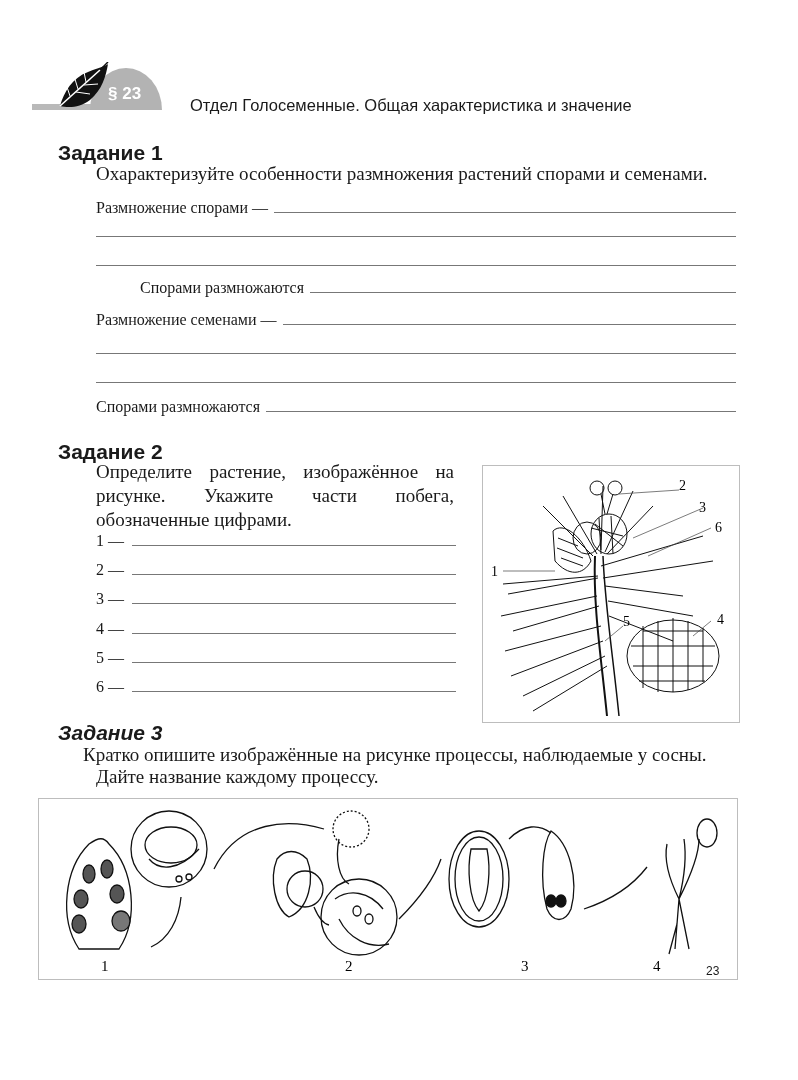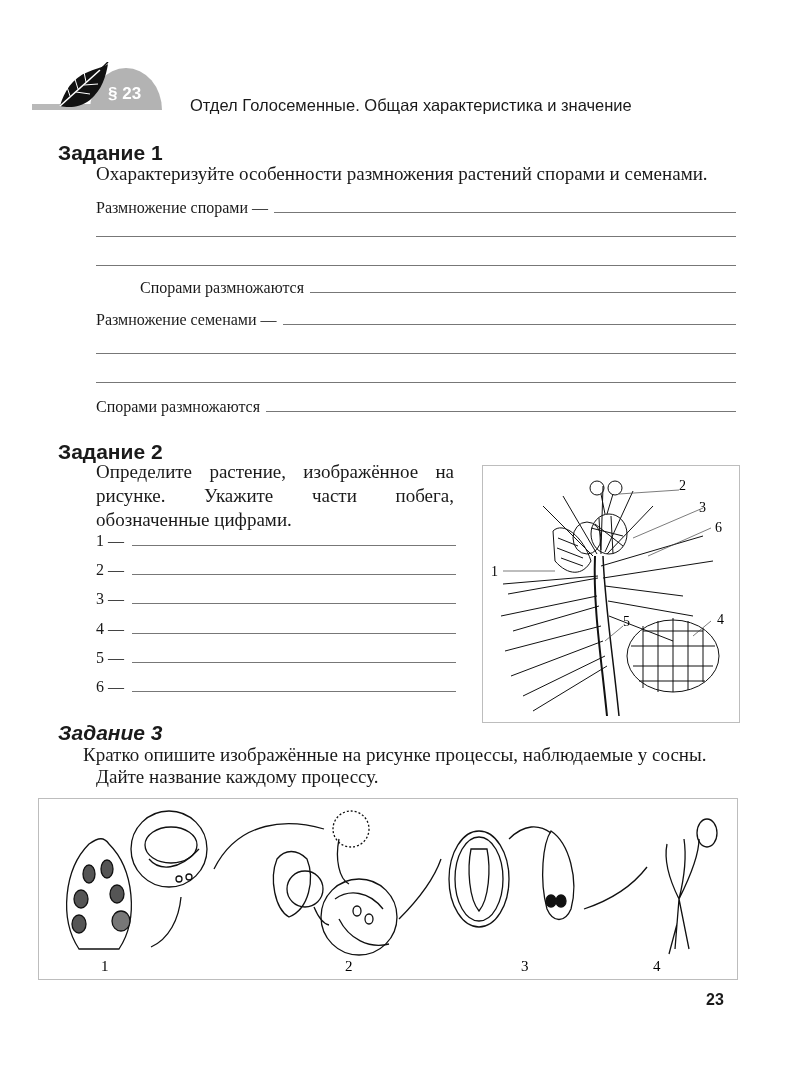"23" .page-num { font-size: 16px -> 12px; font-weight: bold -> normal; top: 991px -> 964px }
